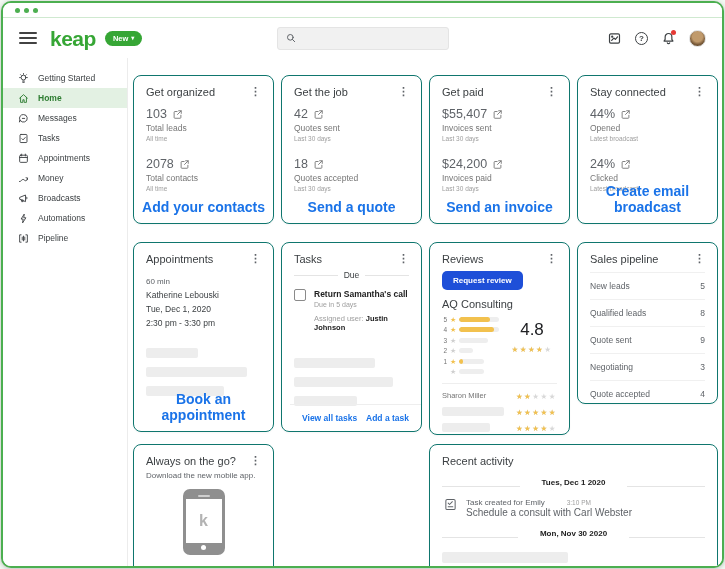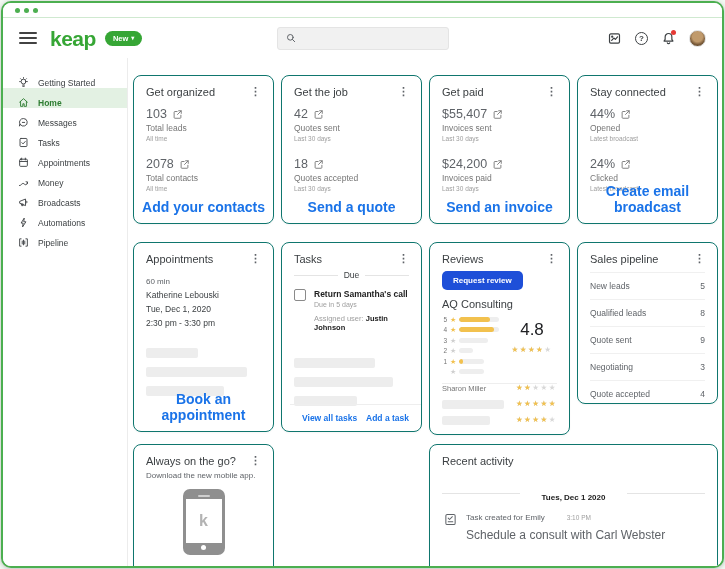"Getting Started" .side-item { align-items: flex-end -> center }
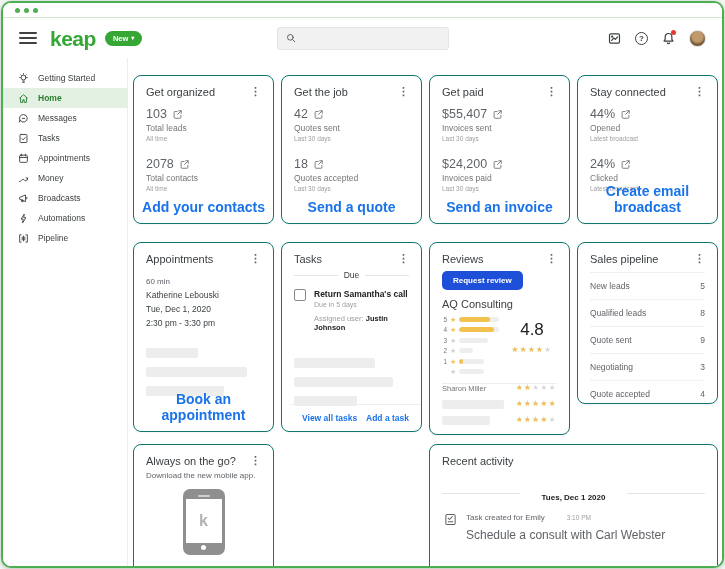"Sharon Miller" .rev-row { align-items: flex-start -> flex-end }
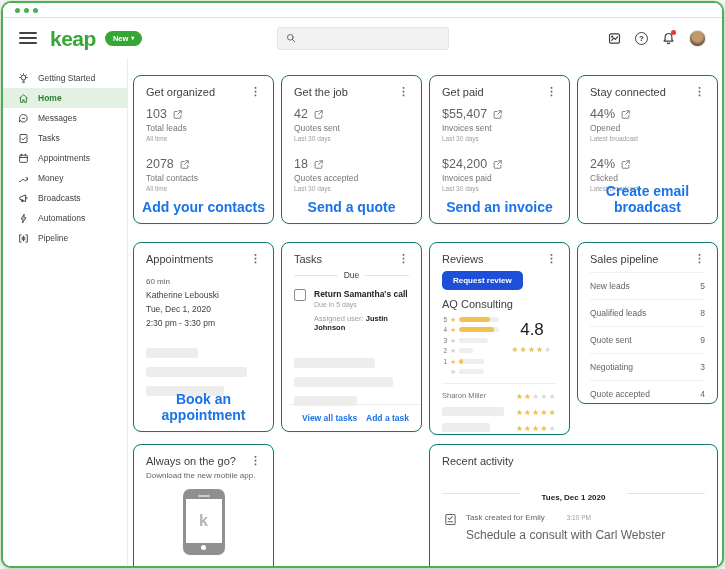"Tues, Dec 1 2020" .date-div { align-items: flex-start -> flex-end; margin-top: 26px -> 11px }
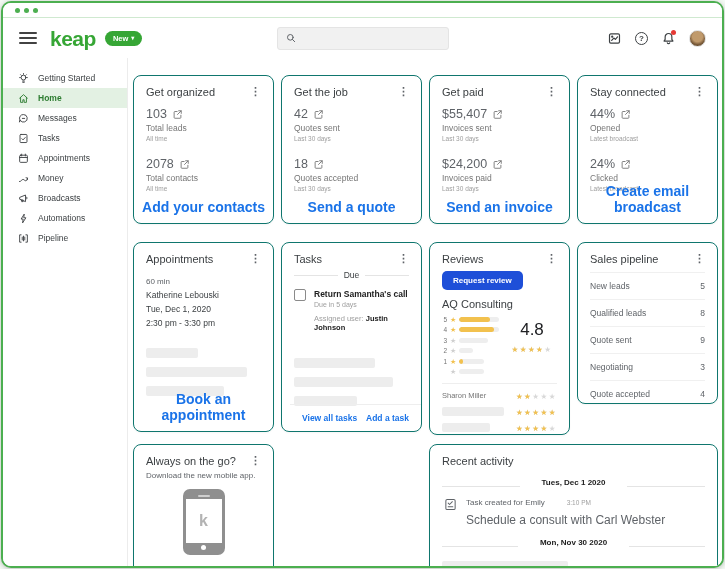"Schedule a consult with Carl" .act-desc { font-size: 12px -> 10px; margin-top: 6px -> none }
